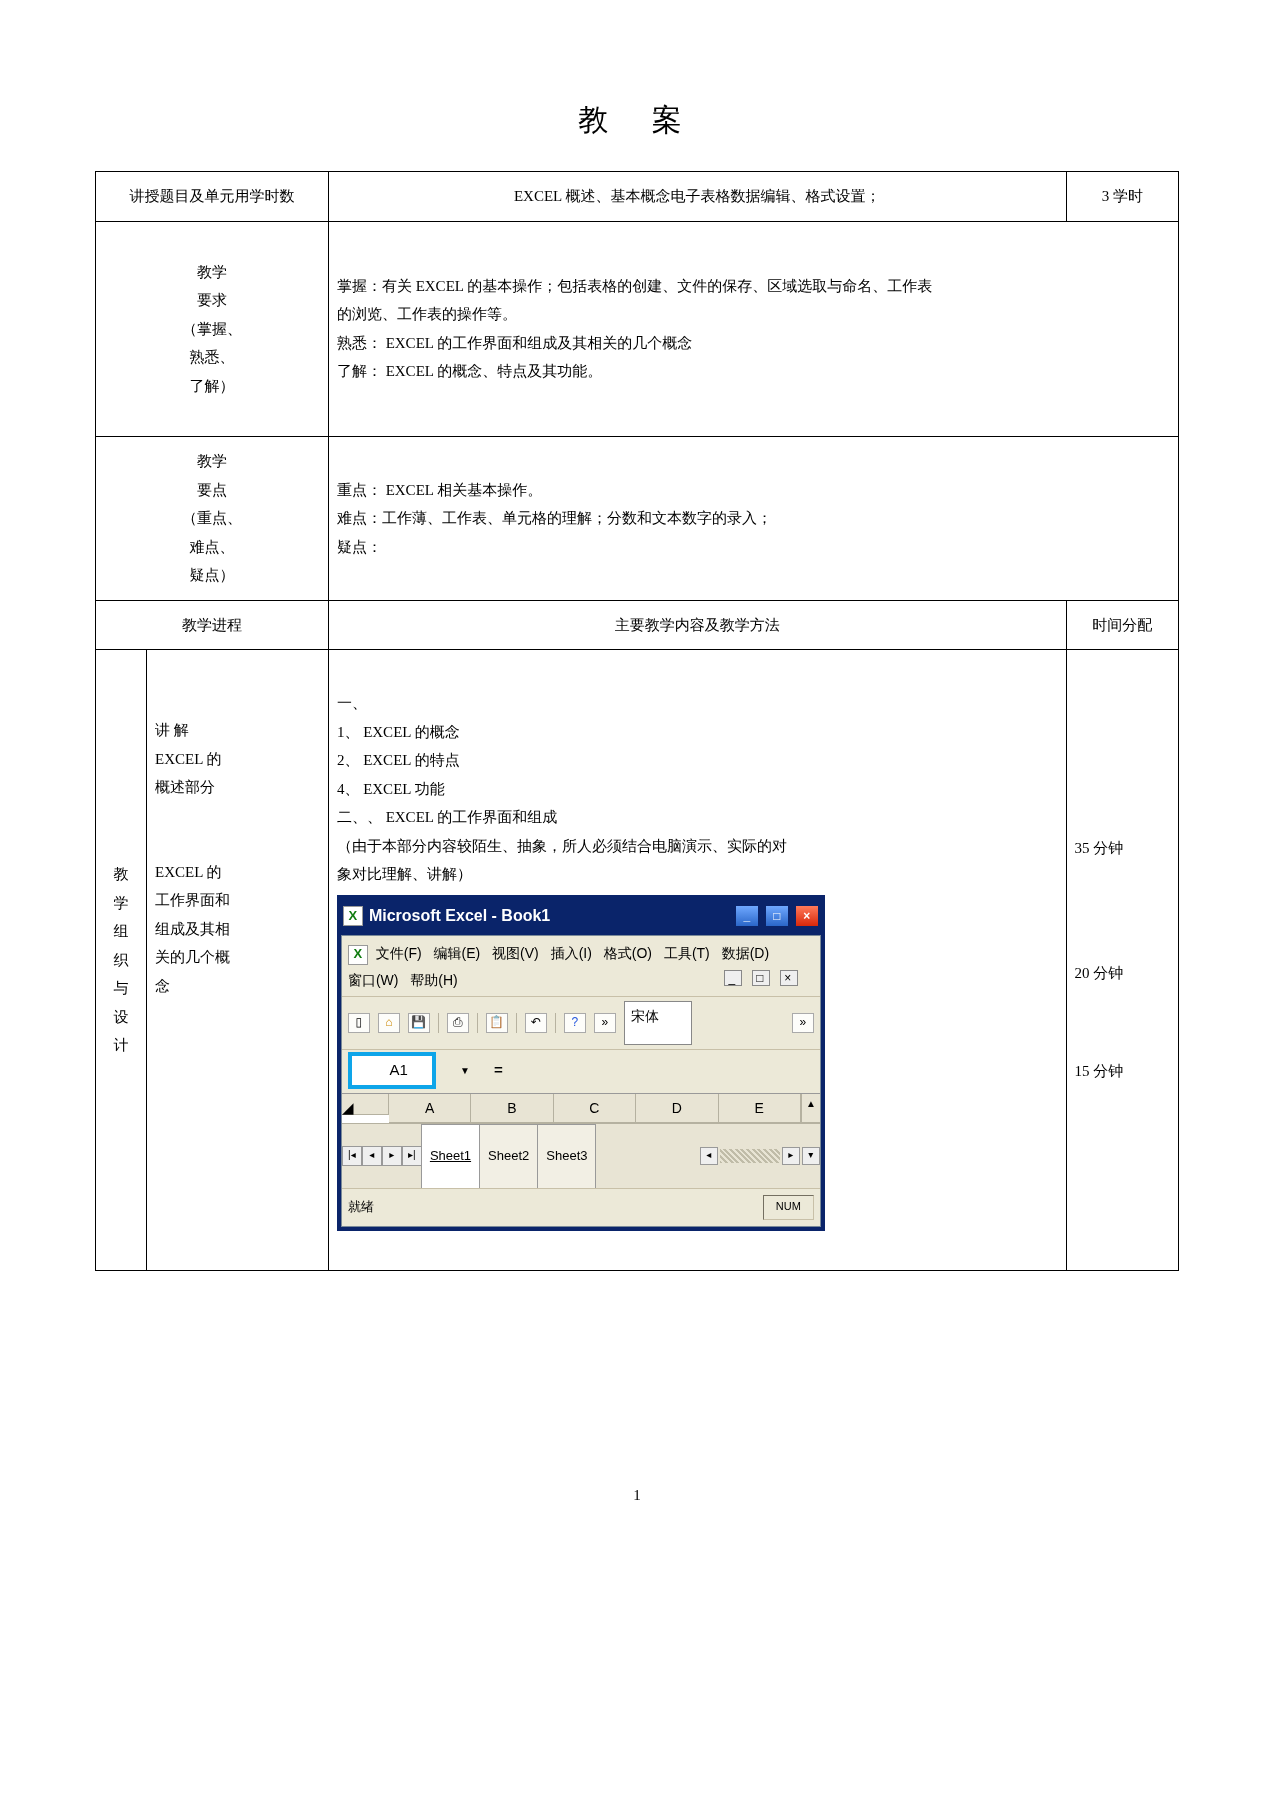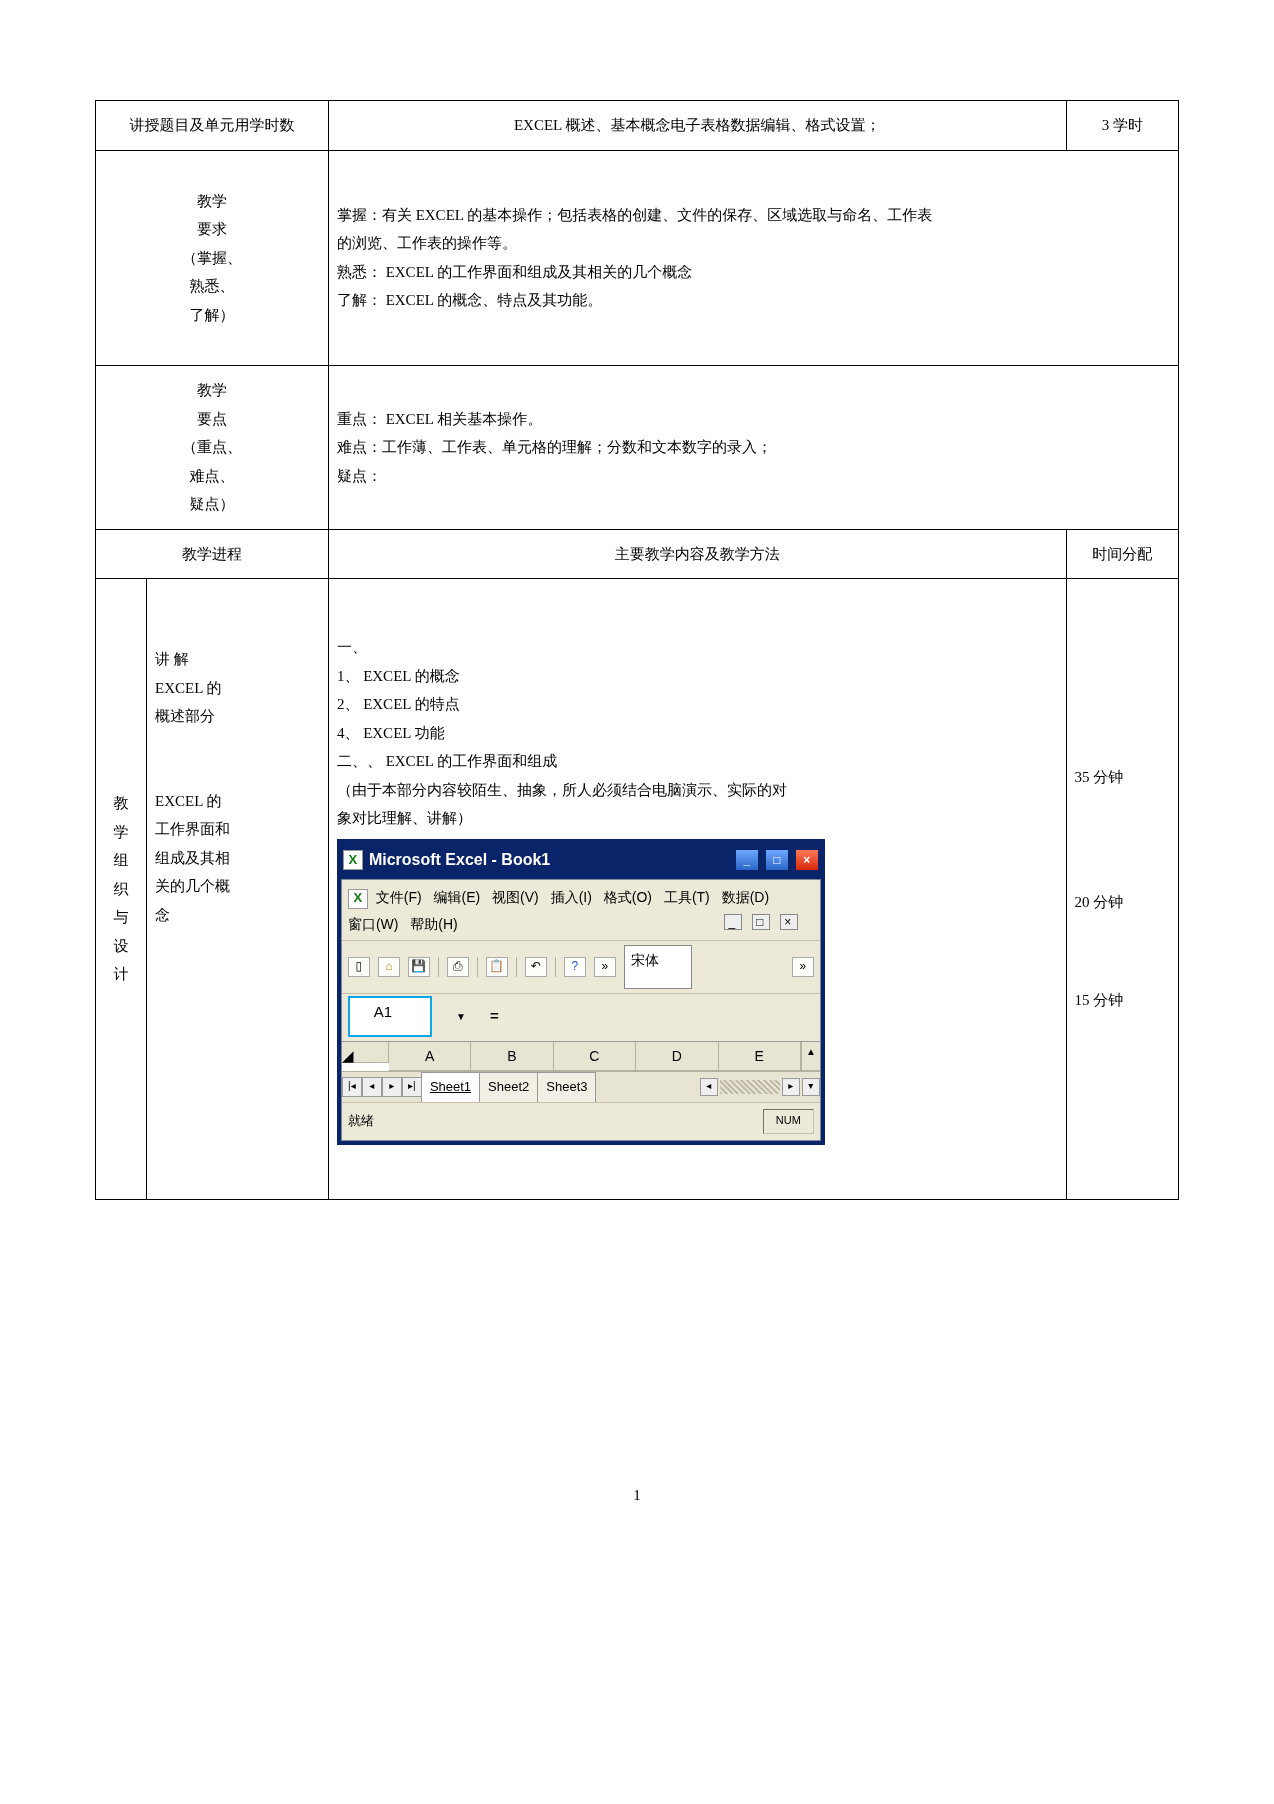"教 案" h1.doc-title { html: none -> <h1>教 案</h1> }
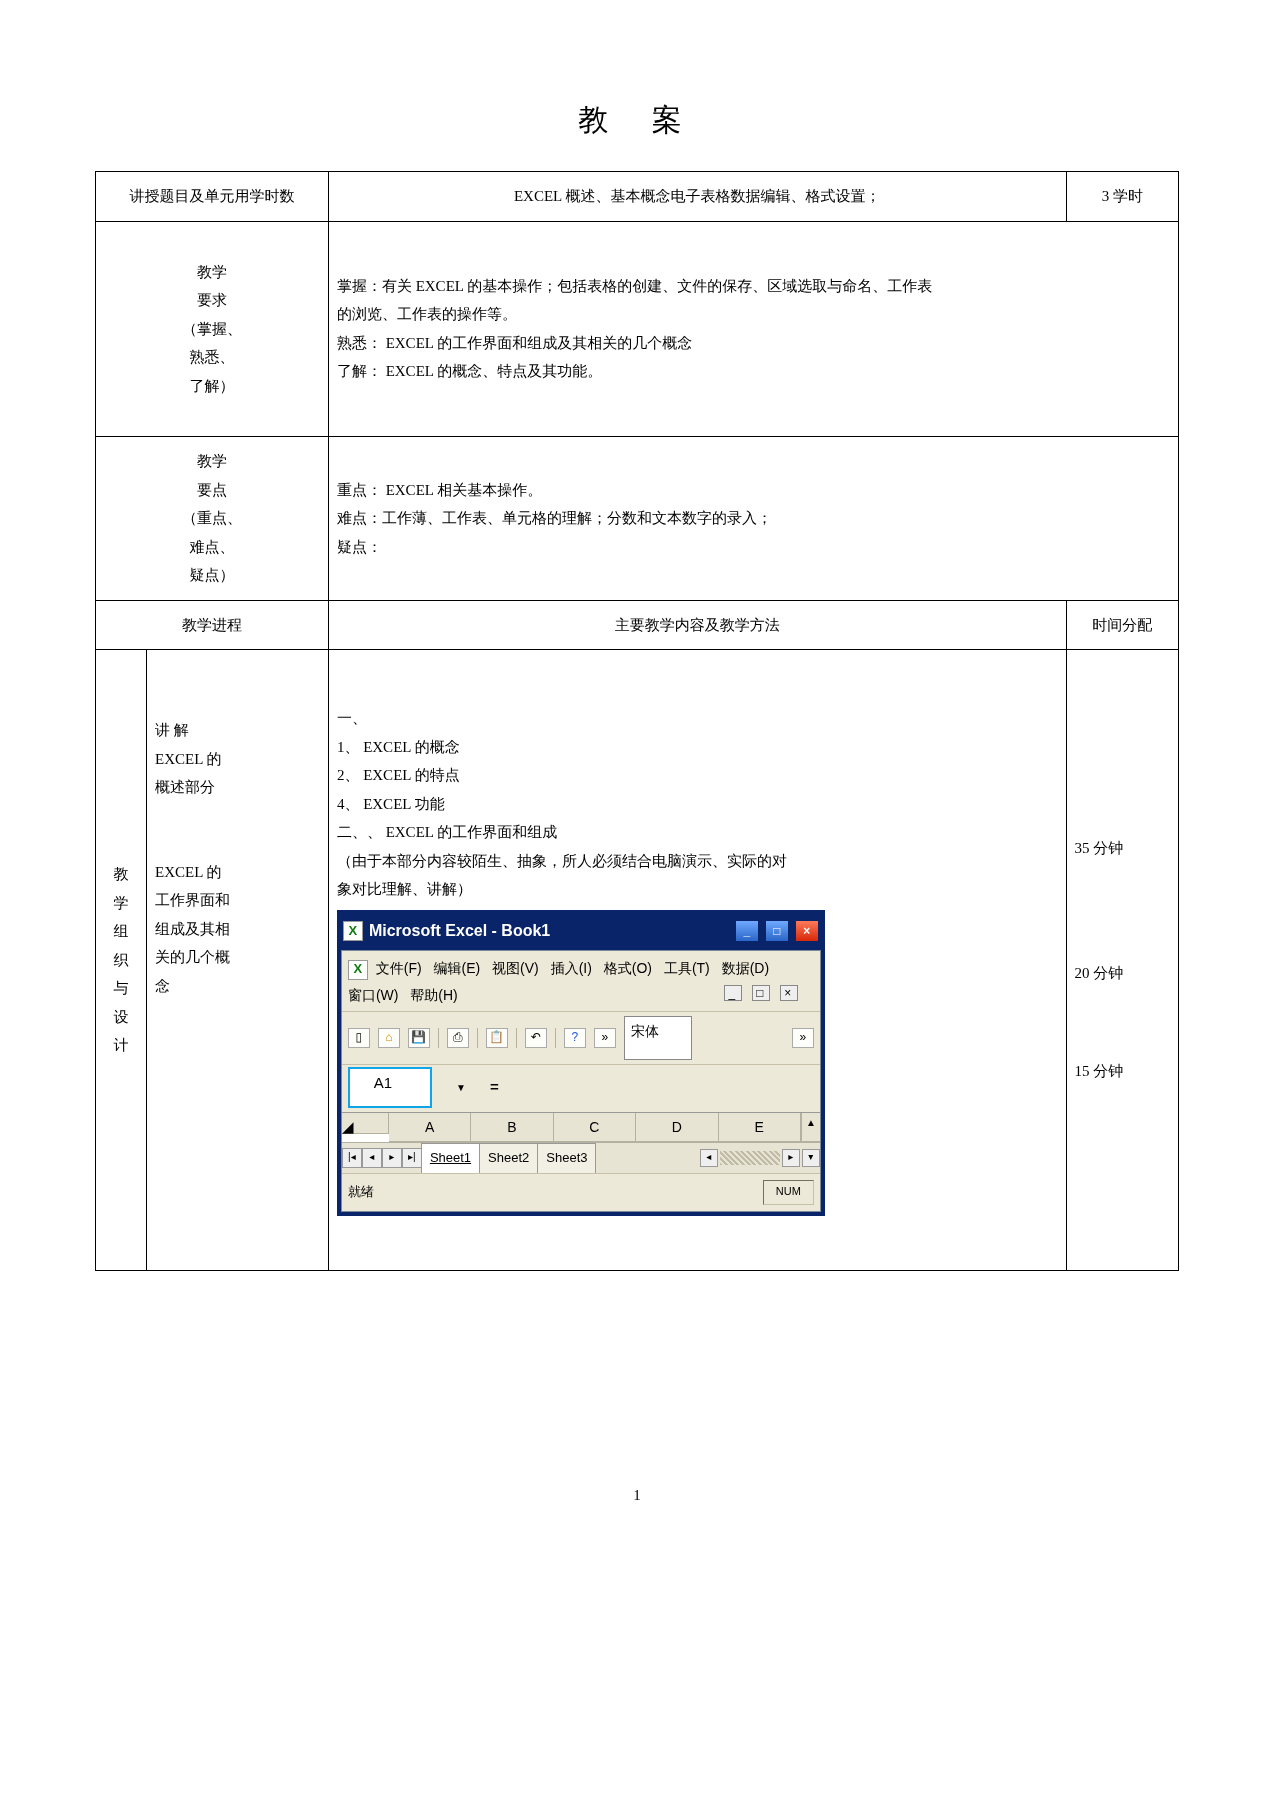"A1" .nb-box { border: 2px solid #0ea5e9 -> 4px solid #0ea5e9; padding: 0 24px 8px 10px -> 0 24px 0 10px; text-align: center -> right }
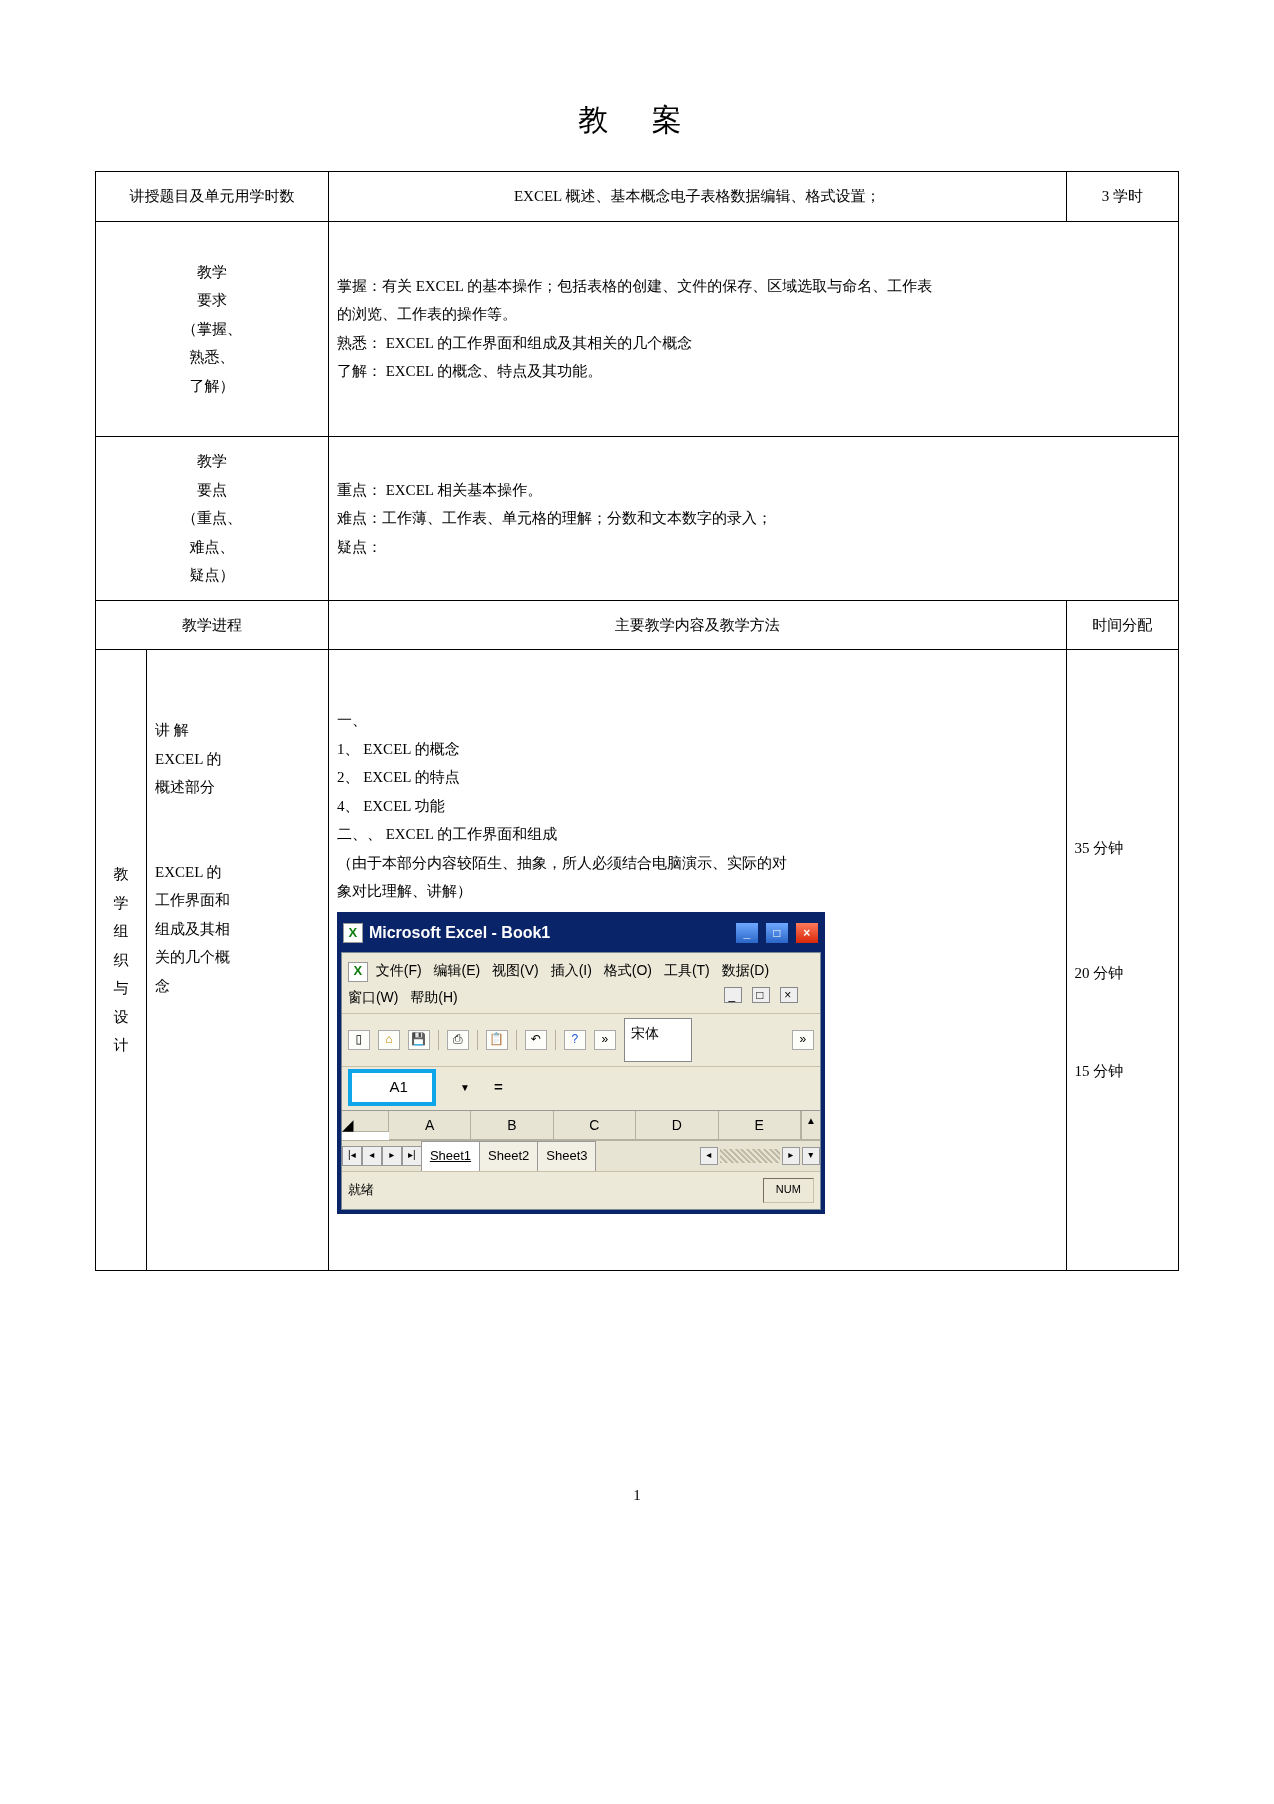"Sheet1" .tab { padding: 2px 8px -> 19px 8px }
